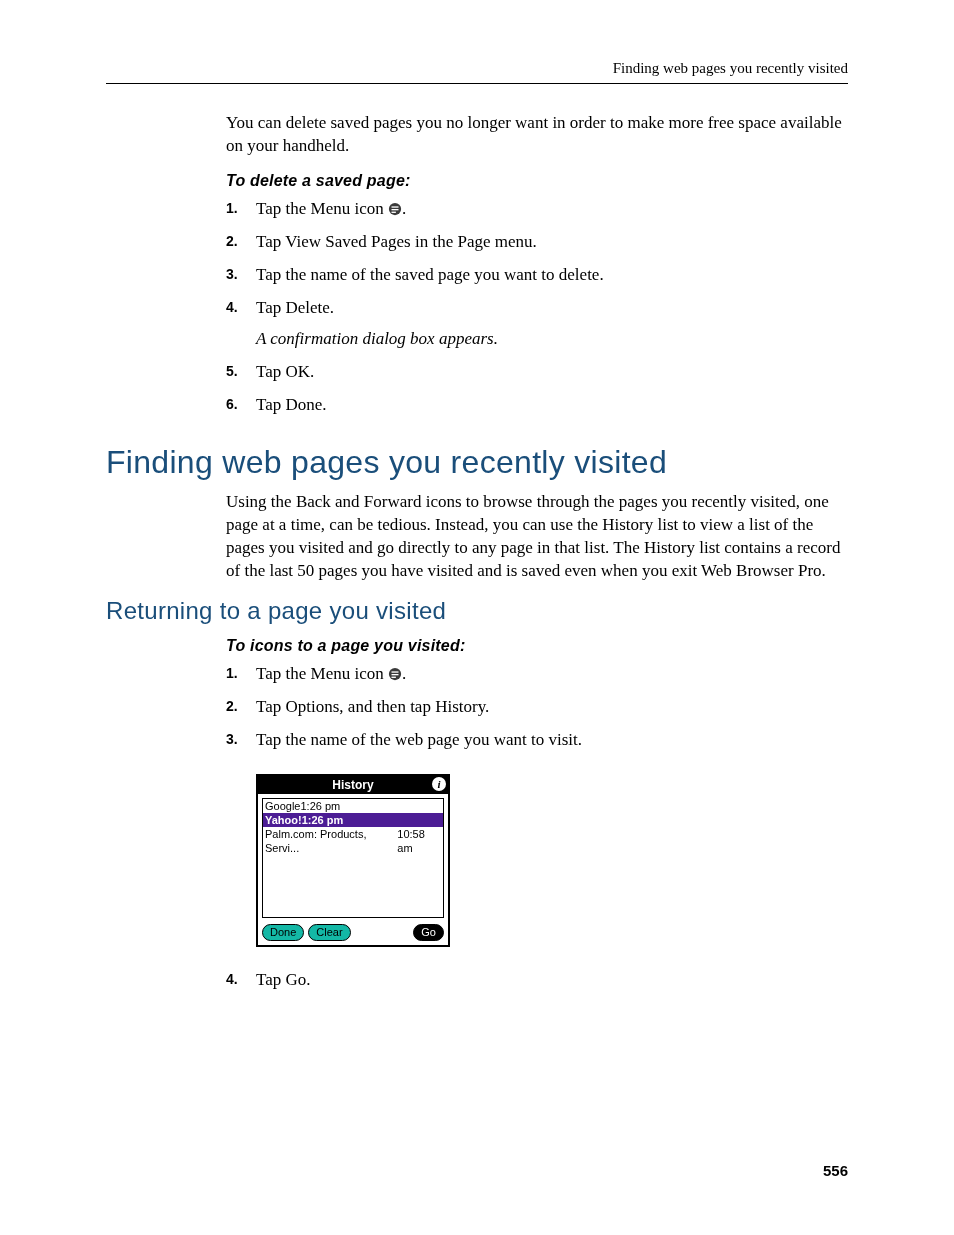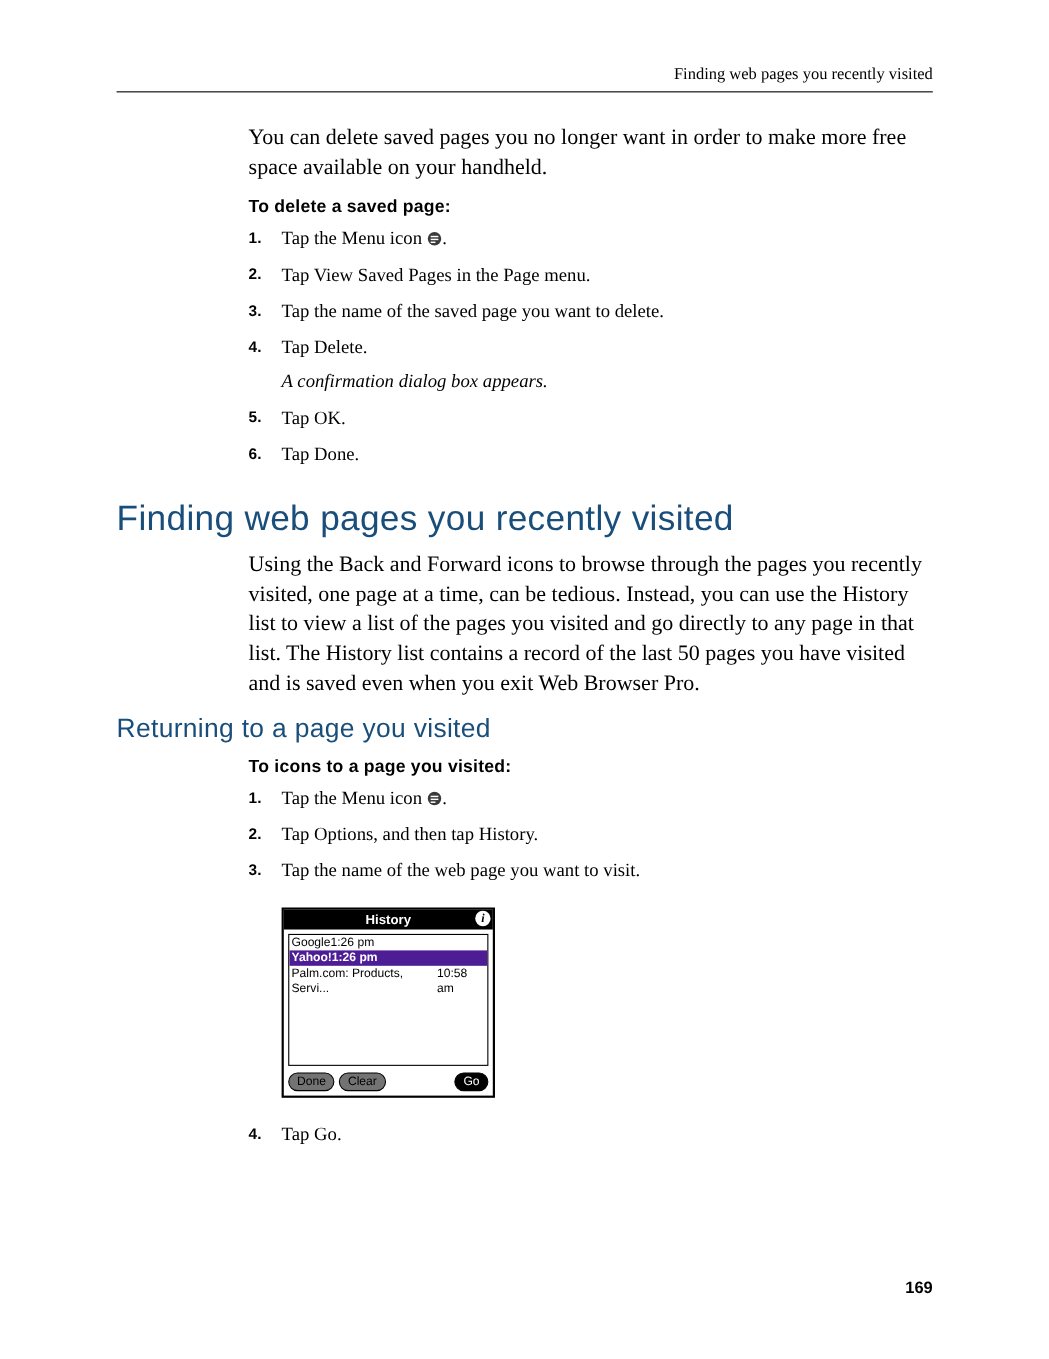"You can delete saved pages" .para { font-size: 20px -> 17px }
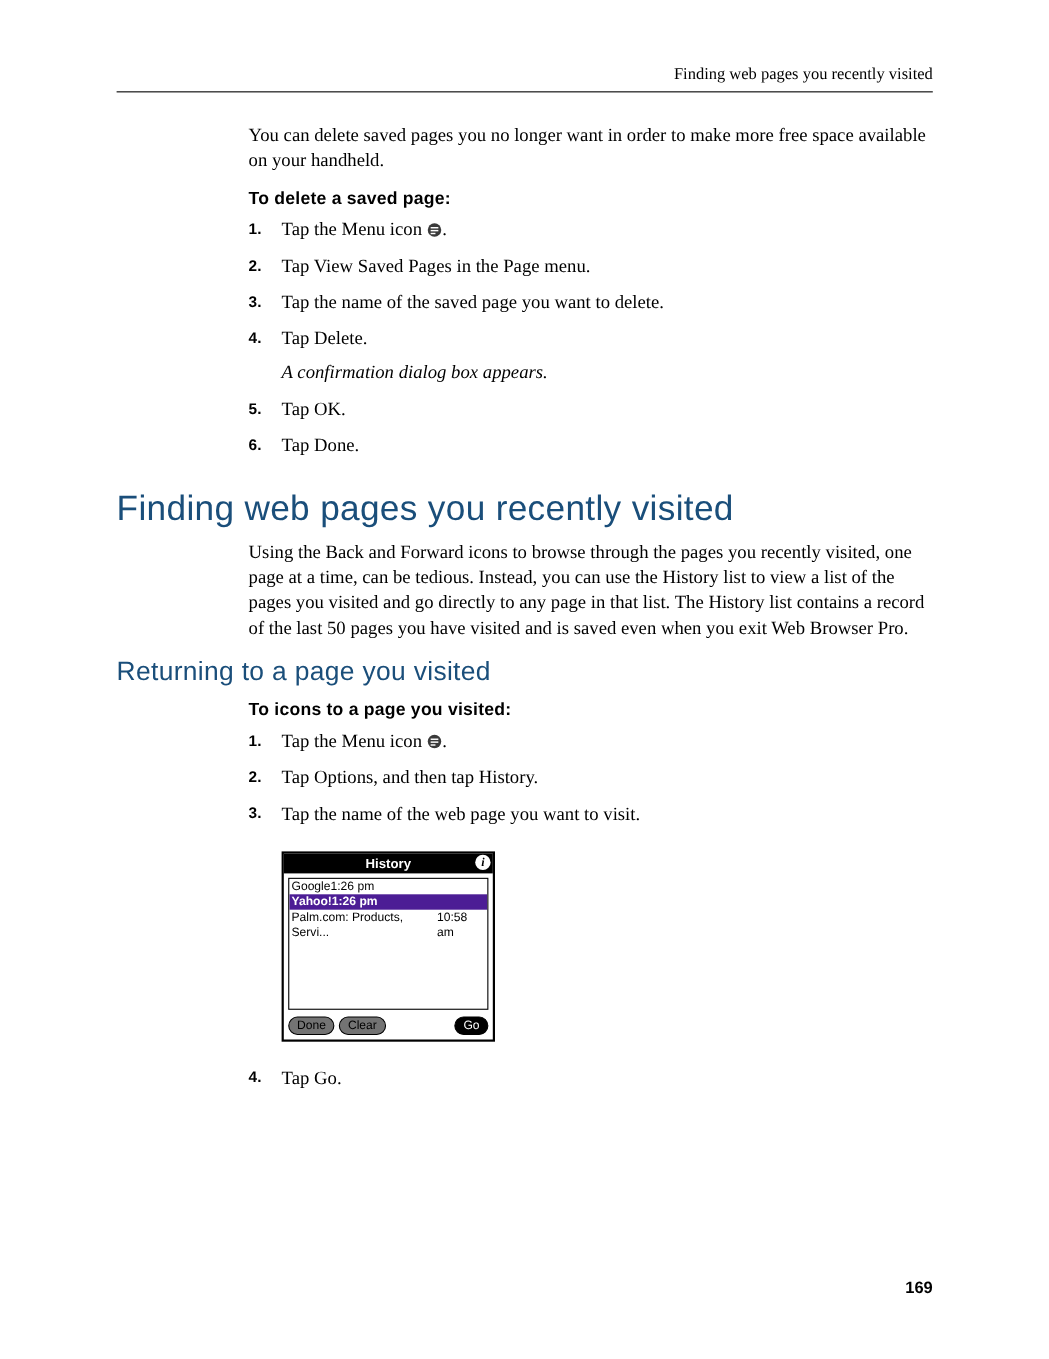"To delete a saved page:" .runin { font-style: none -> italic }
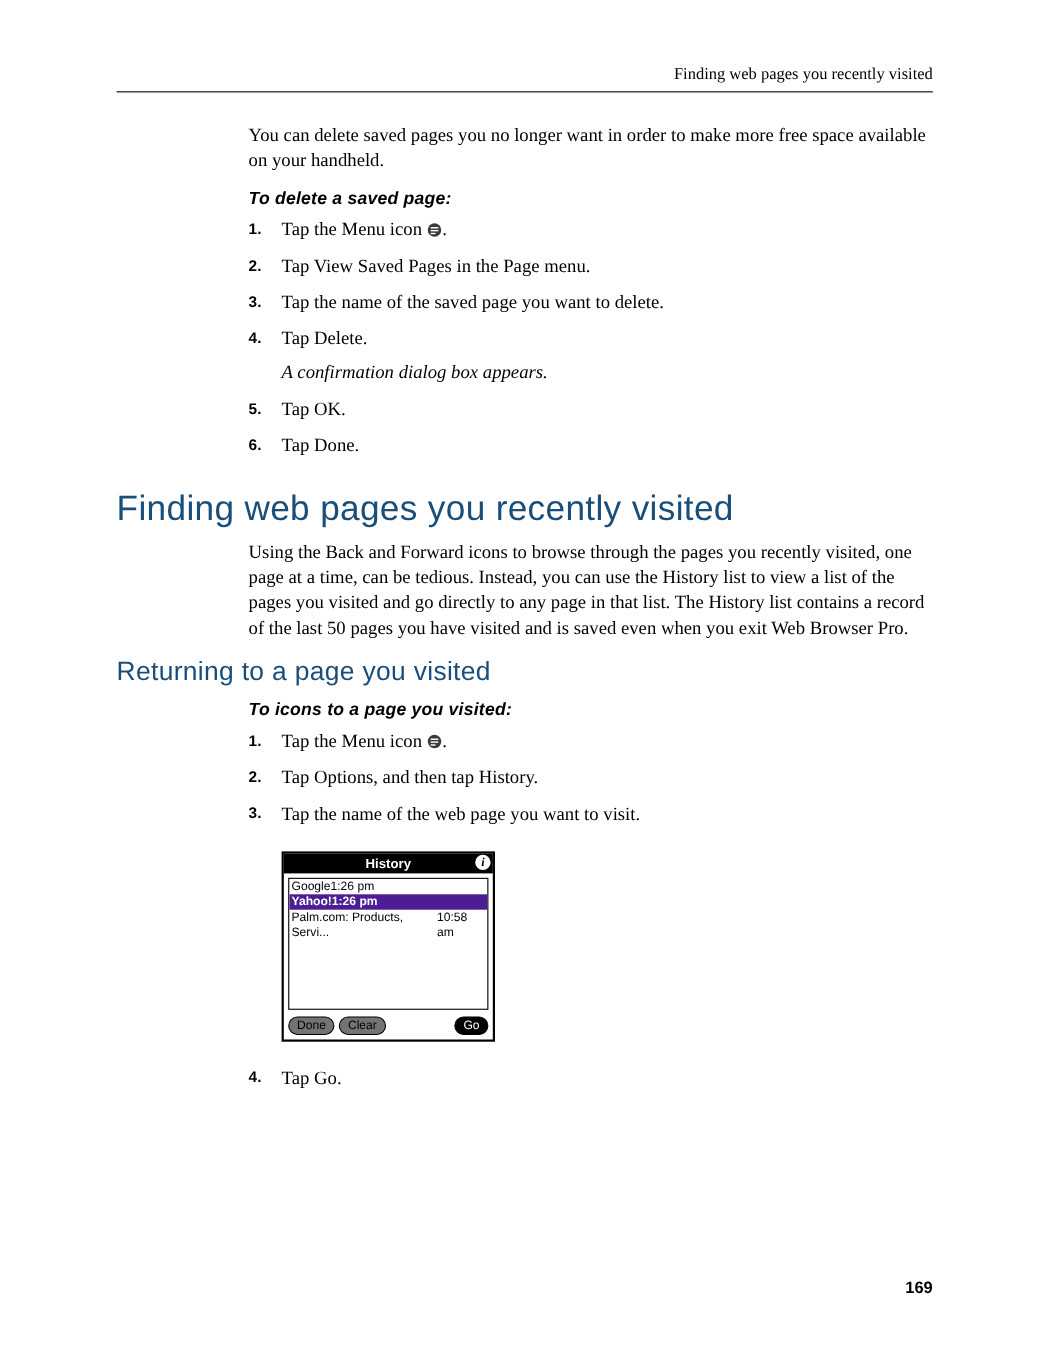"Done" .pill-btn { background: #737373 -> #14b8a6 }
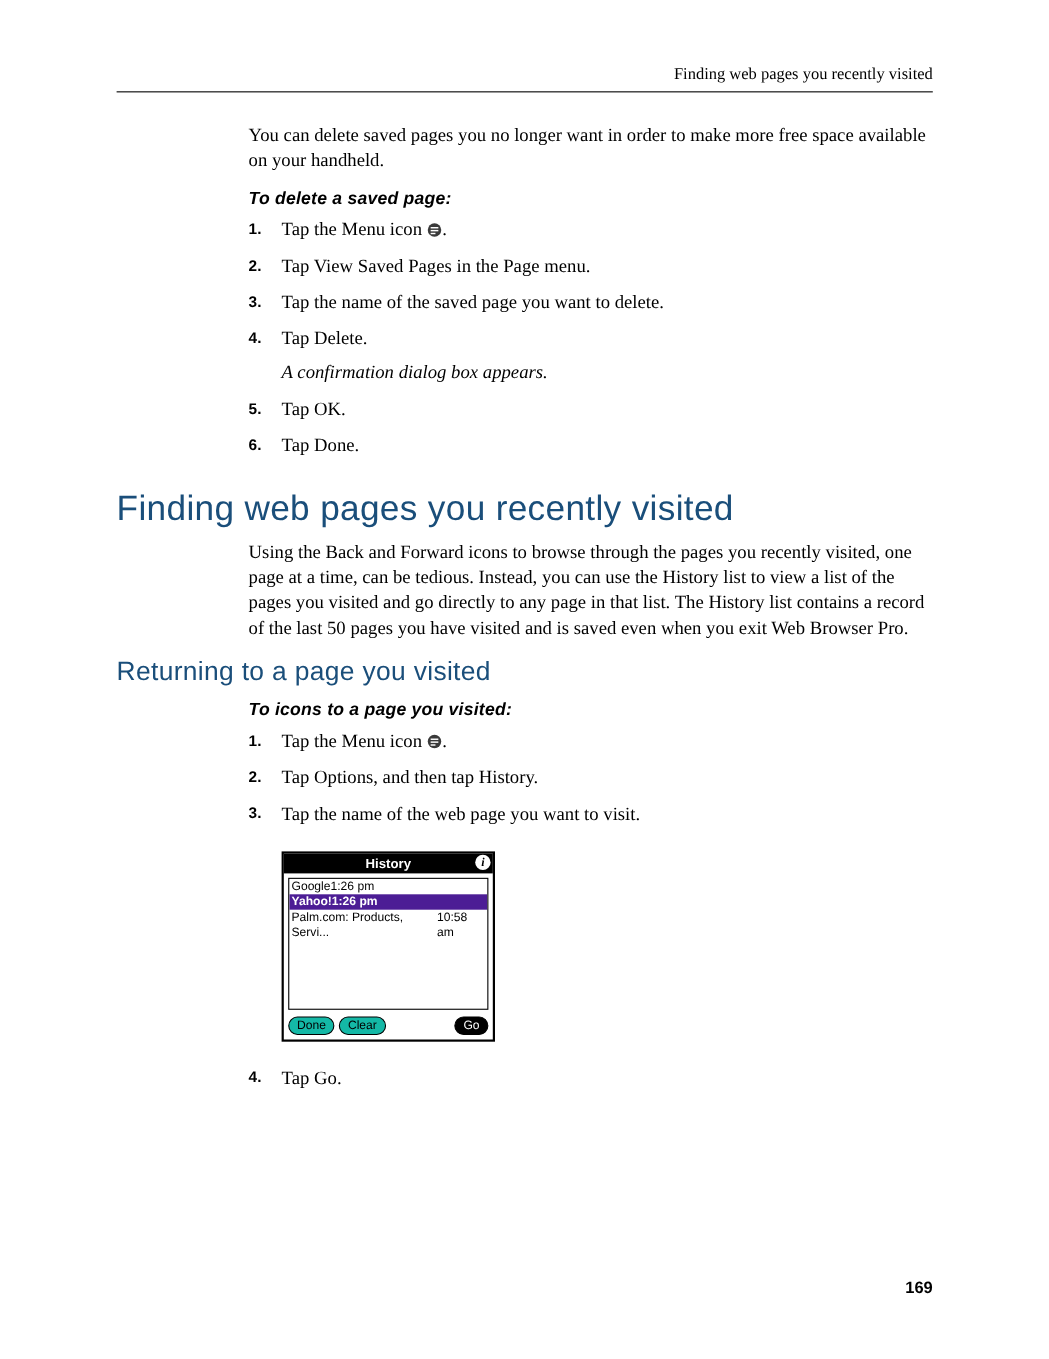"169" div.page-number { text: 169 -> 556 }
